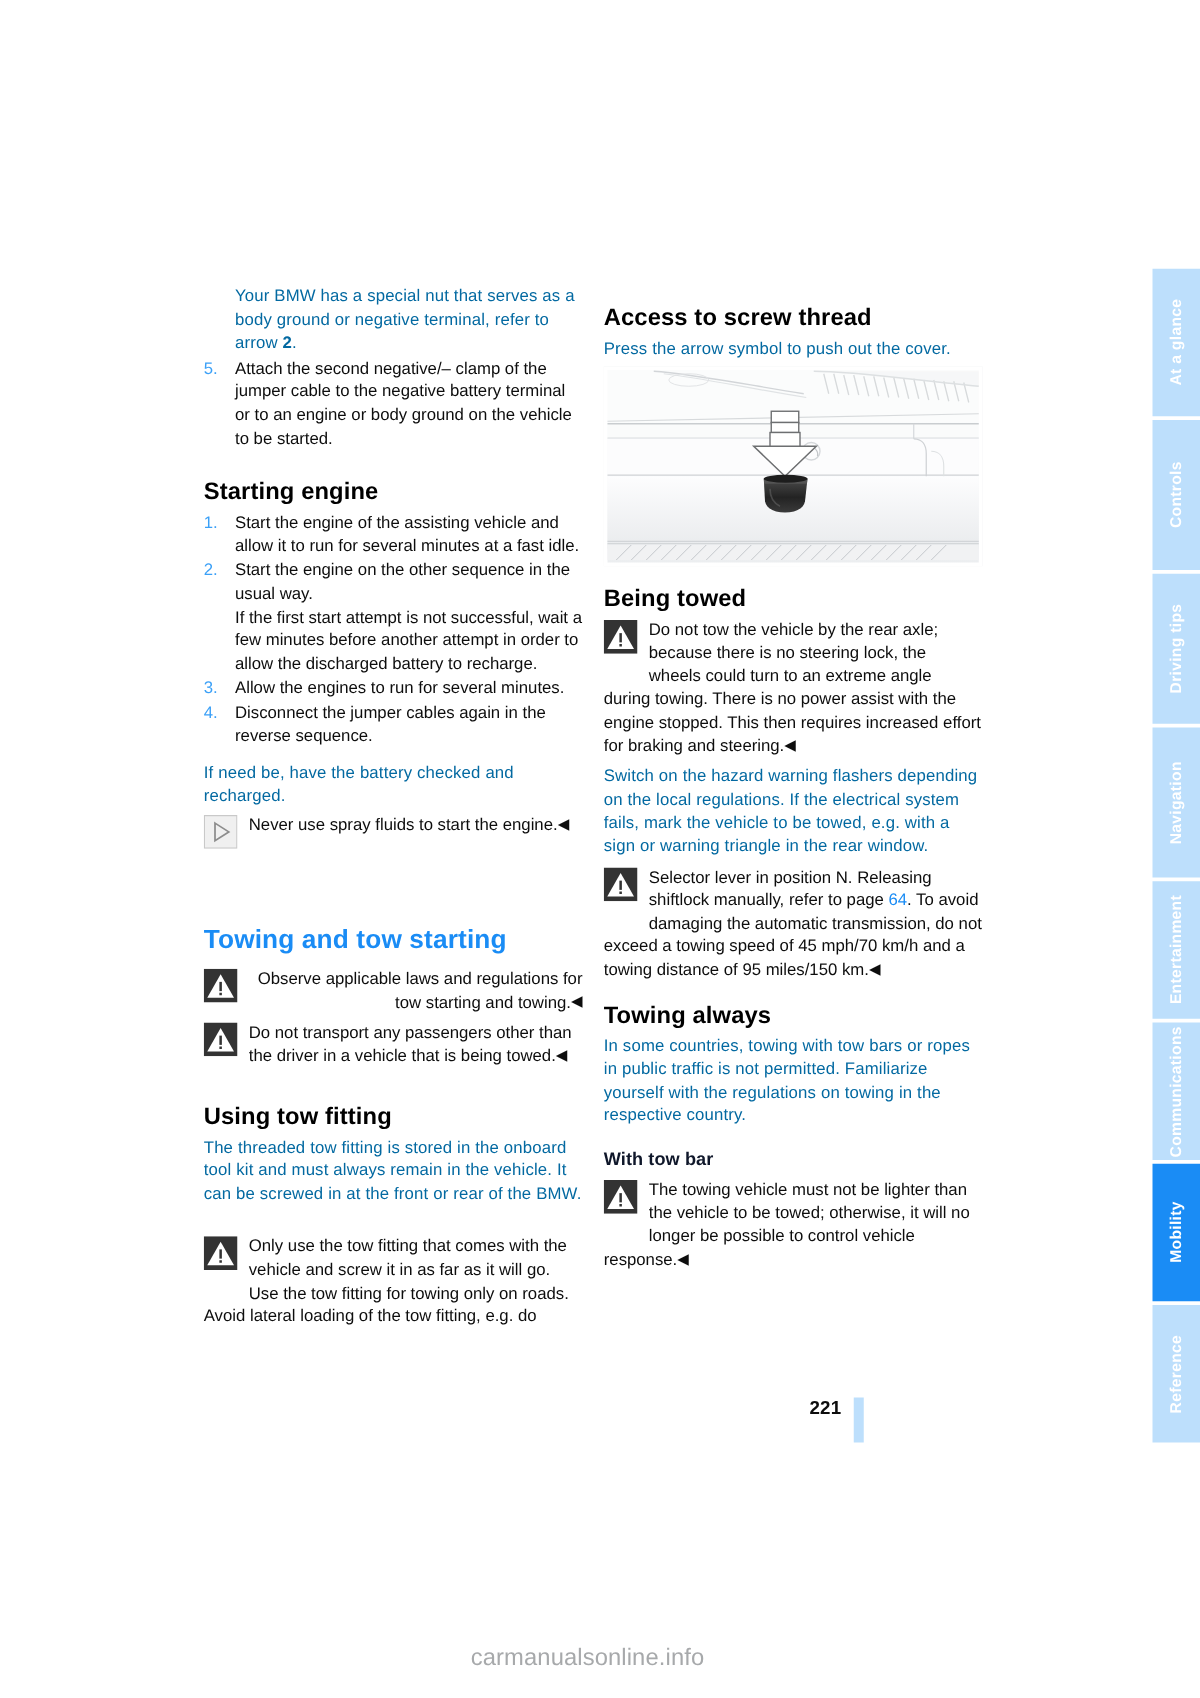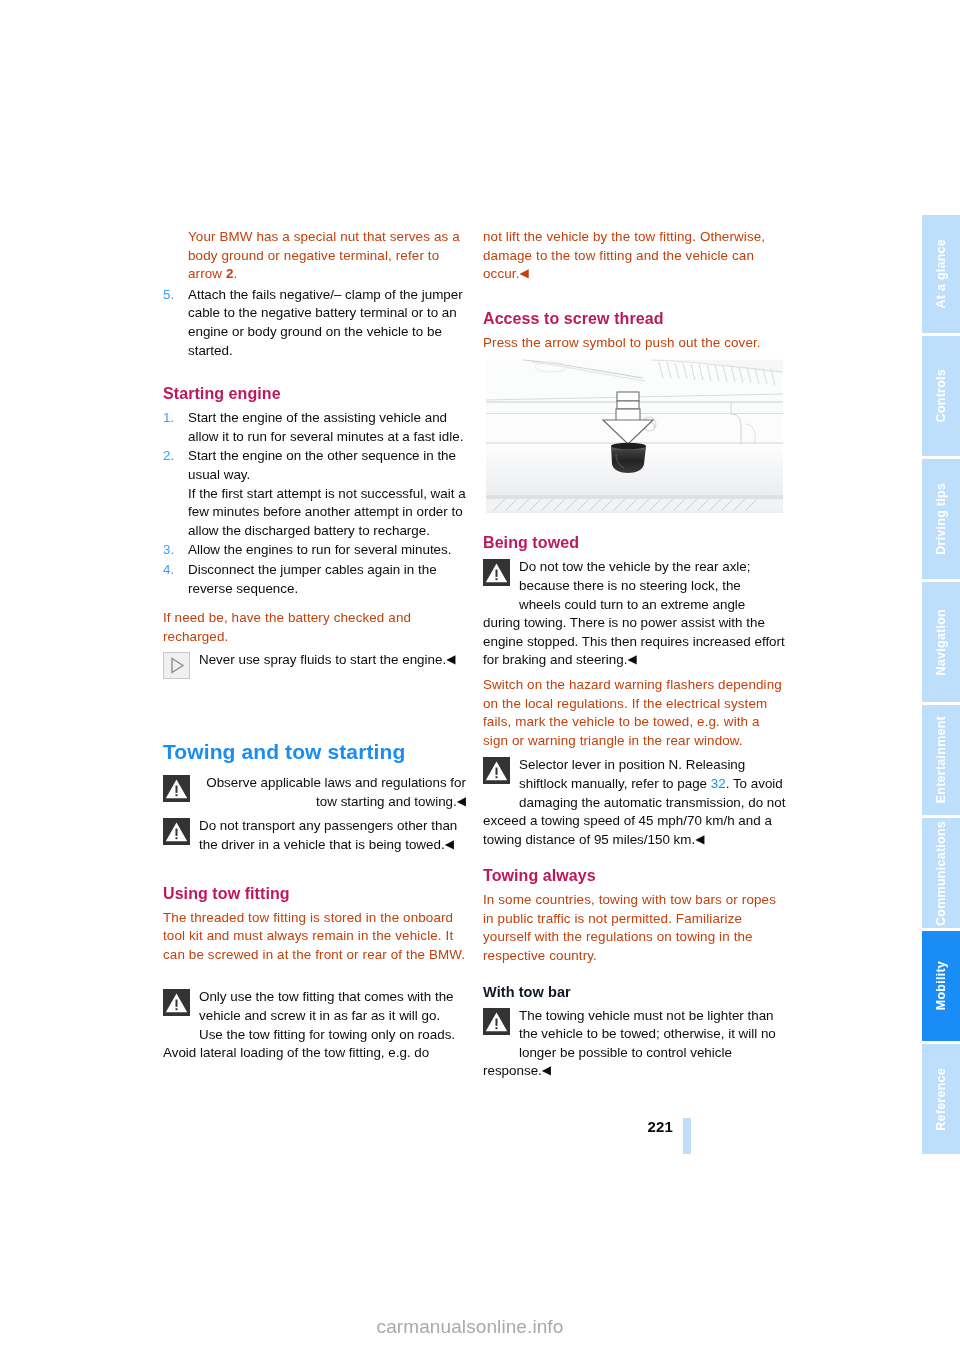"Your BMW has a special" p, .blk { color: #c2410c -> #0369a1 }
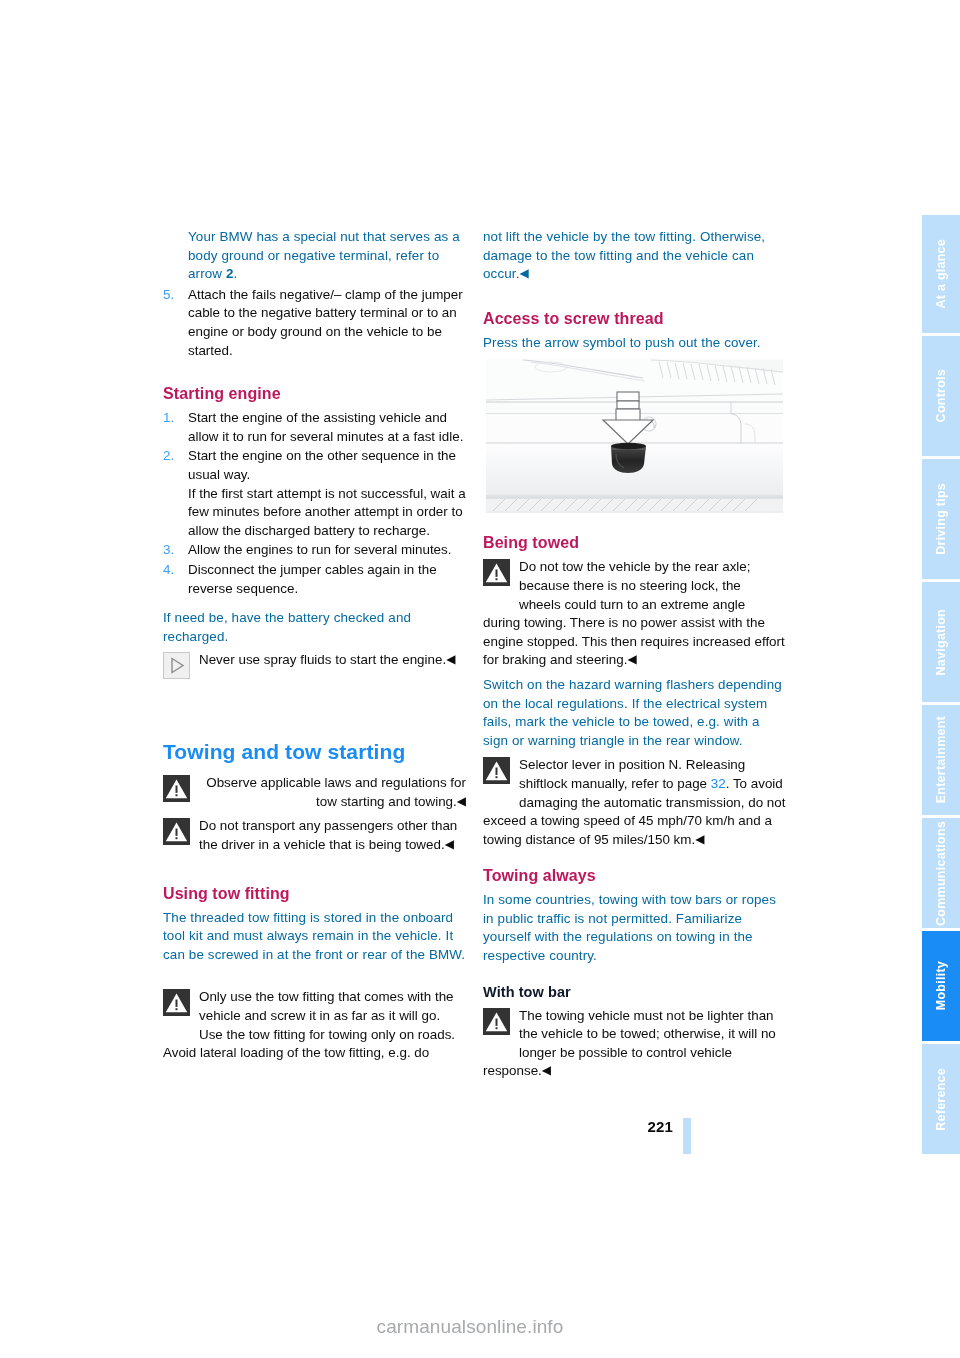"not lift the vehicle by" p.para { html: <p> <span>not lift the vehicle by the tow fitting. Otherwise, damage to the tow fitting and the vehicle can occur.</span><span>◀</span> </p> -> none }
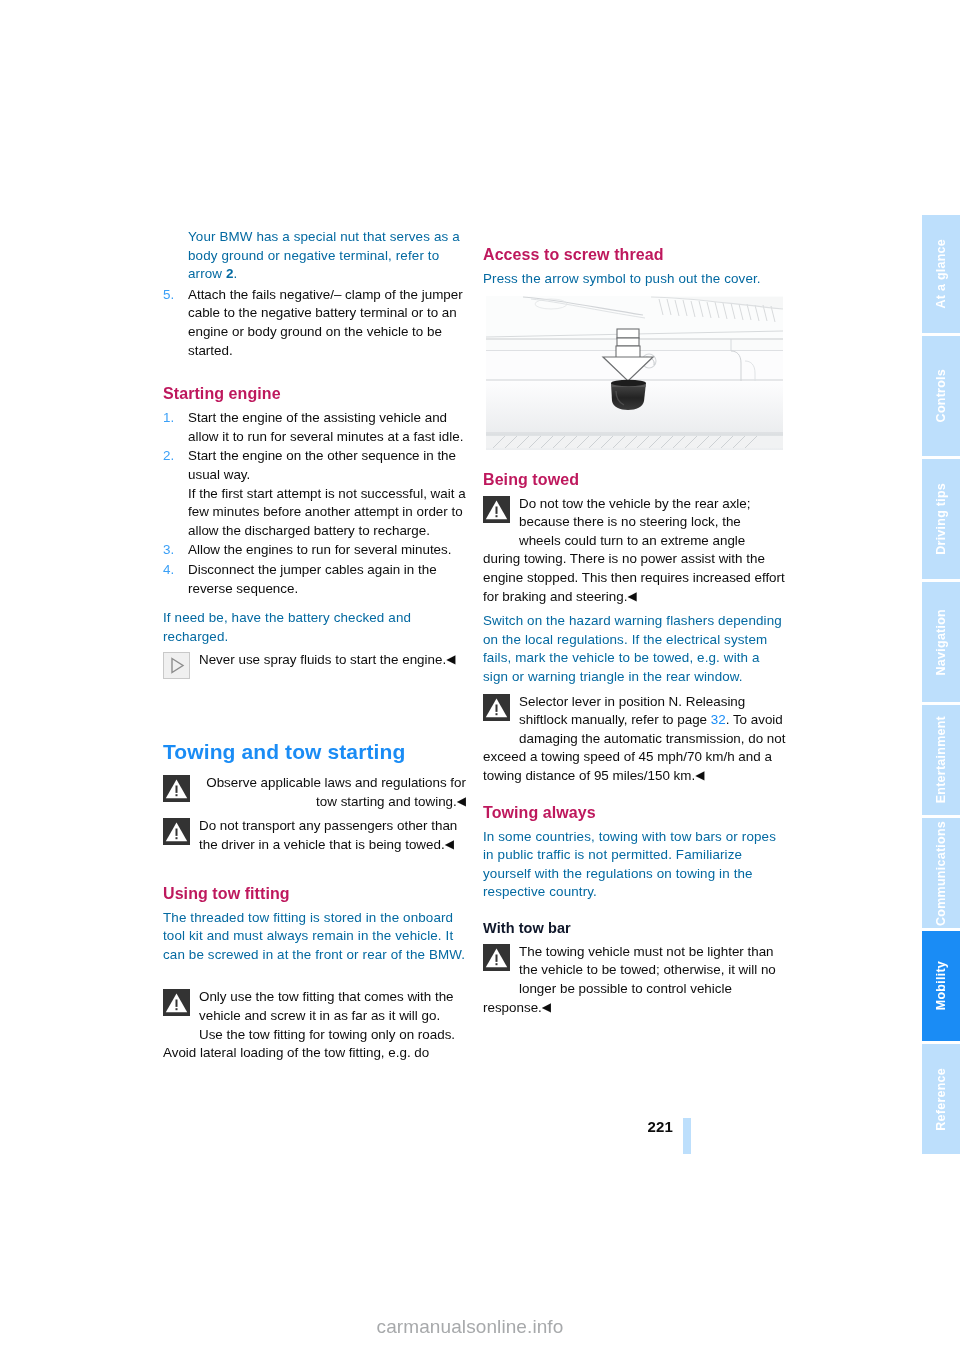"Access to screw thread" h2.sec { color: #be185d -> #000000; font-size: 16px -> 19px }
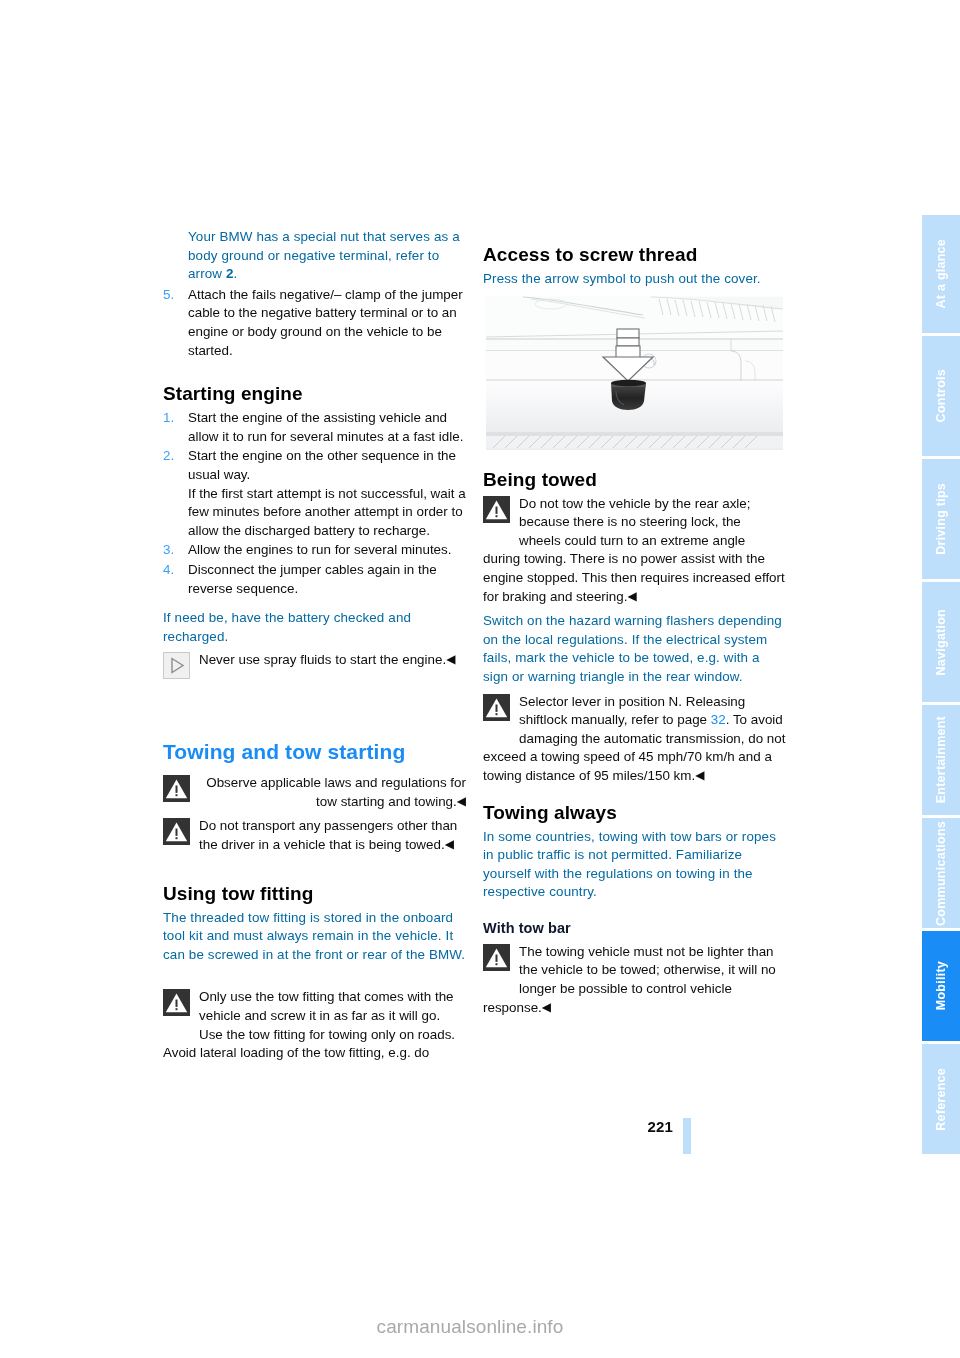"Attach the fails negative/– clamp" span { text: fails -> second }
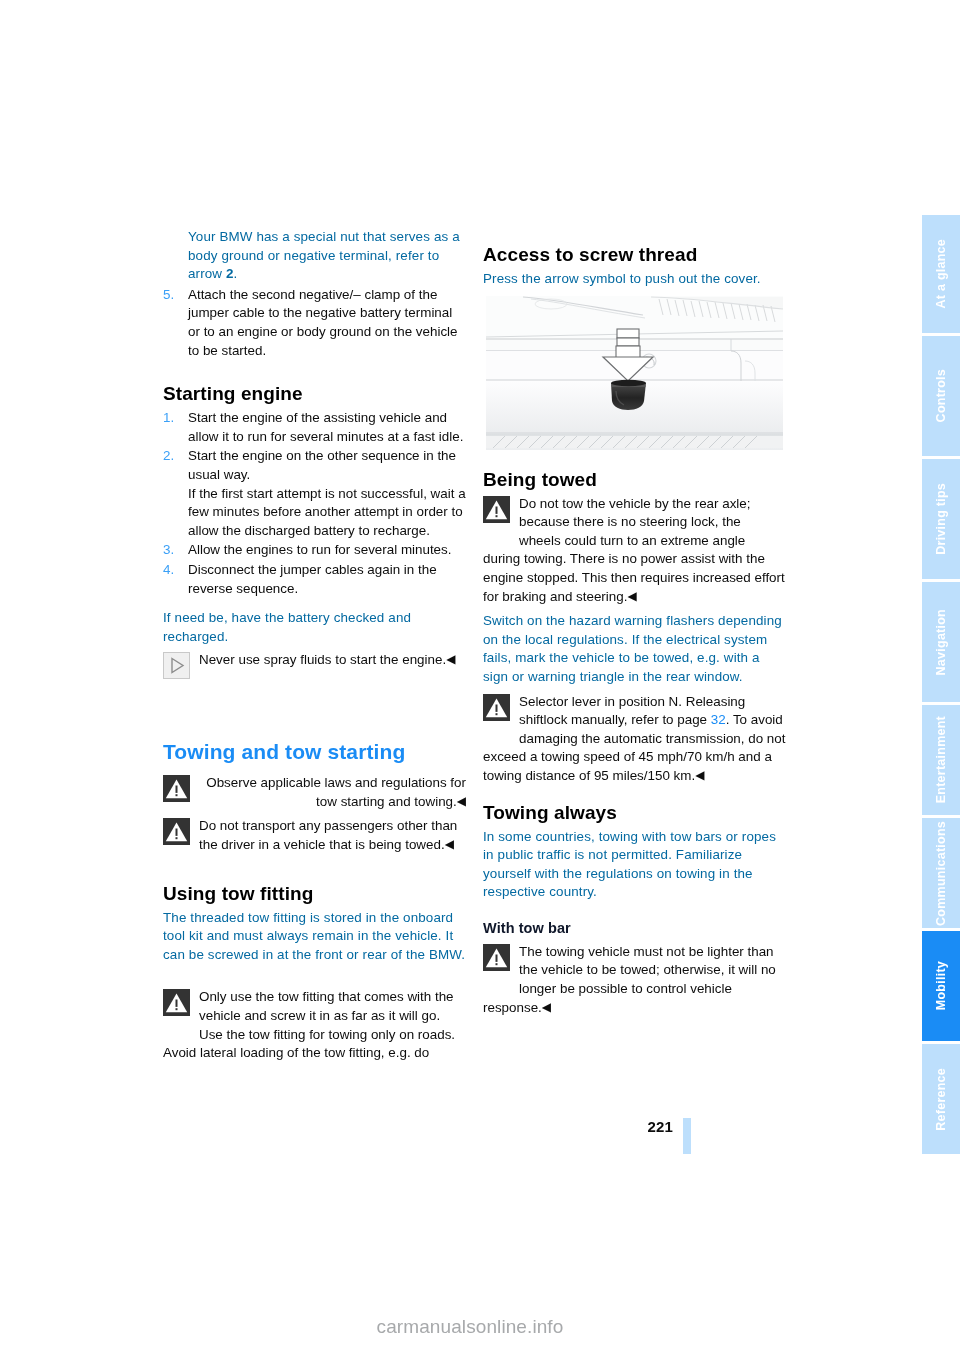"32" span.xref { text: 32 -> 64 }
